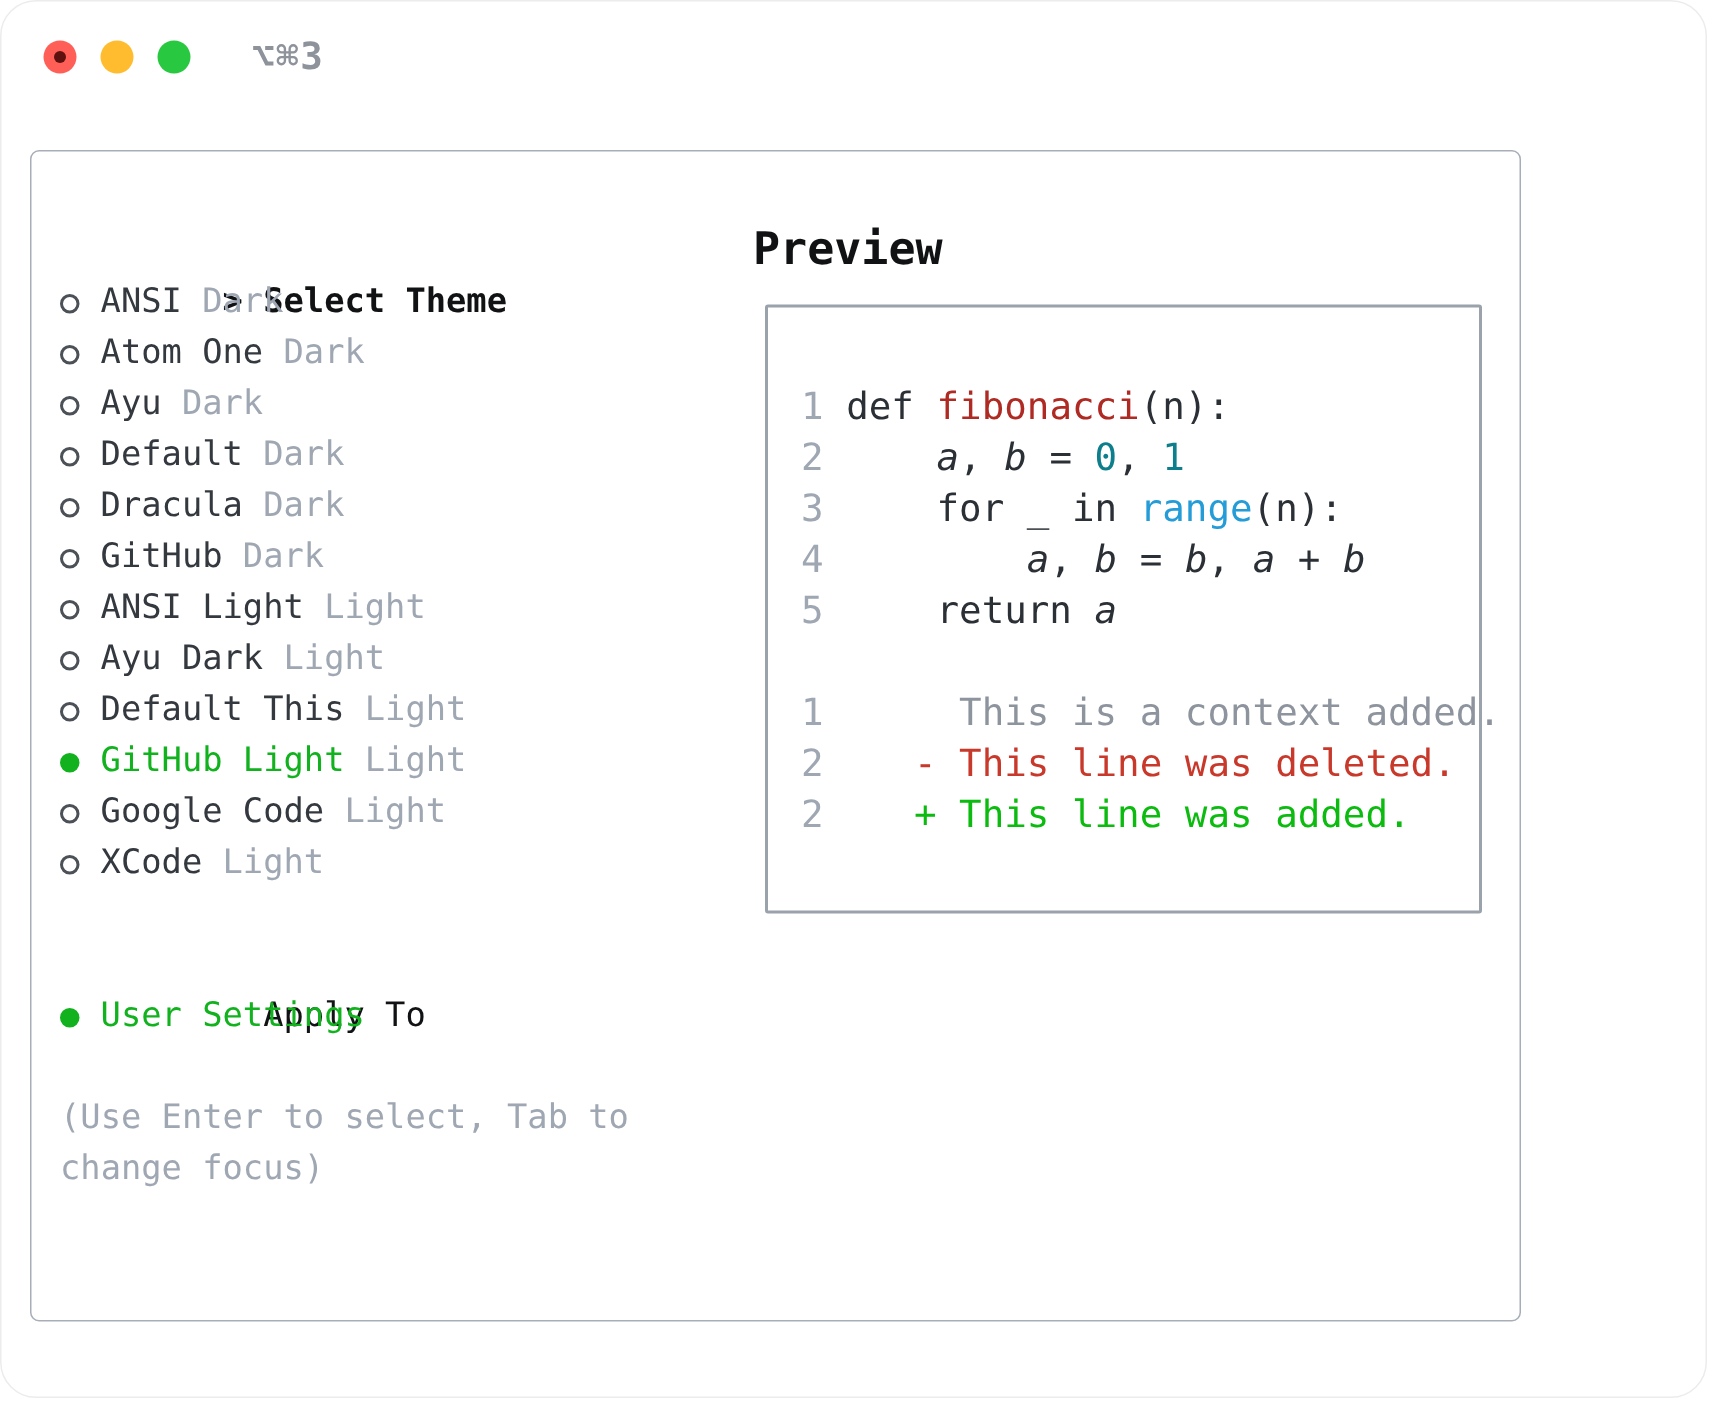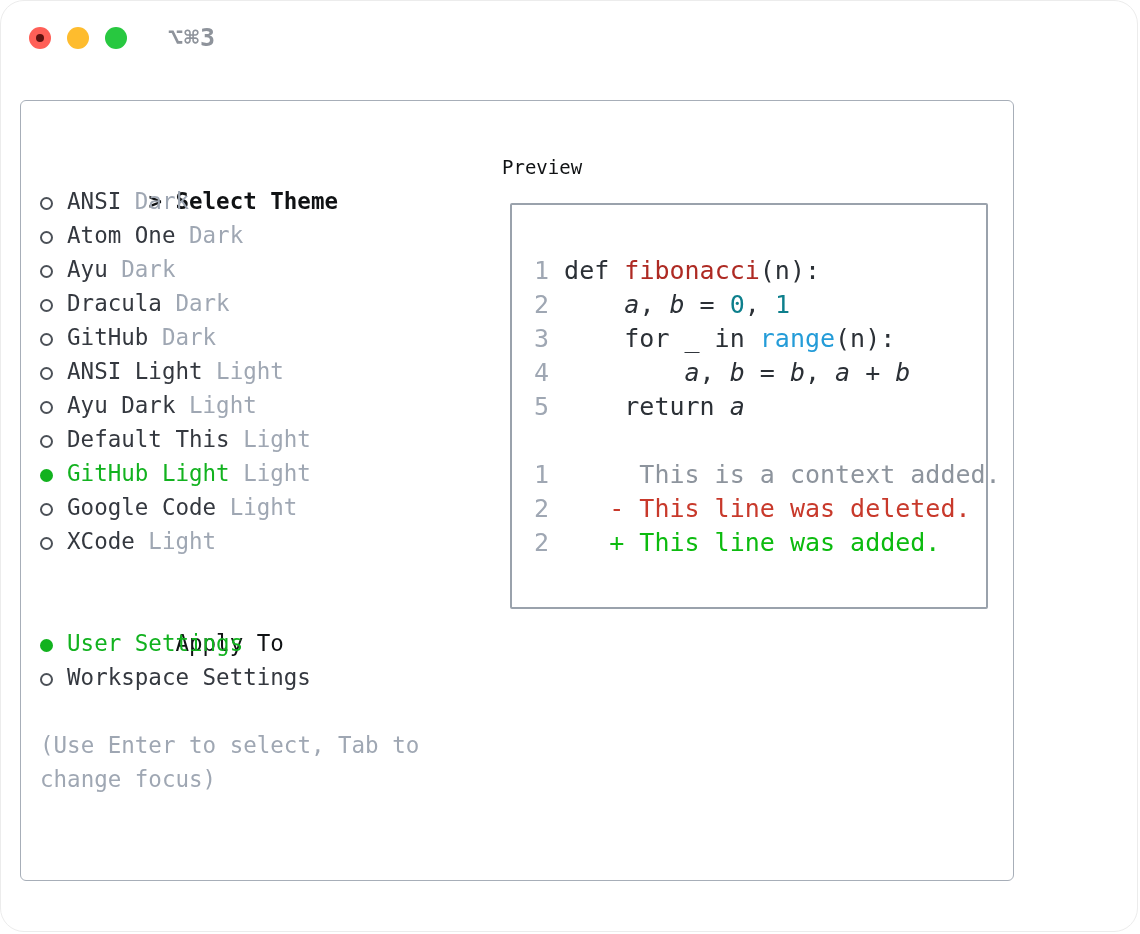"Preview" .preview-title { font-size: 19px -> 30px; font-weight: 400 -> 700 }
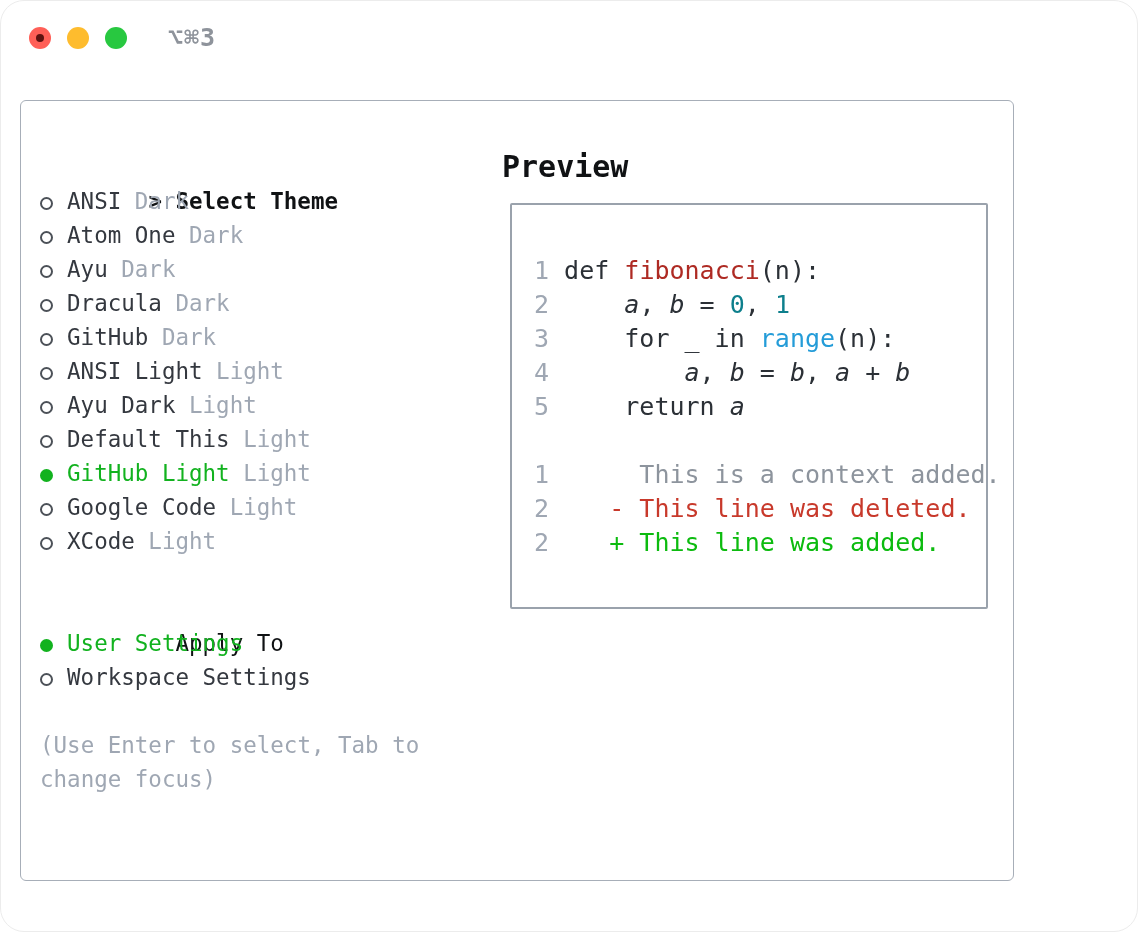"Default Dark" div.line { html: none -> <div><span></span><span>Default</span> <span>Dark</span></div> }
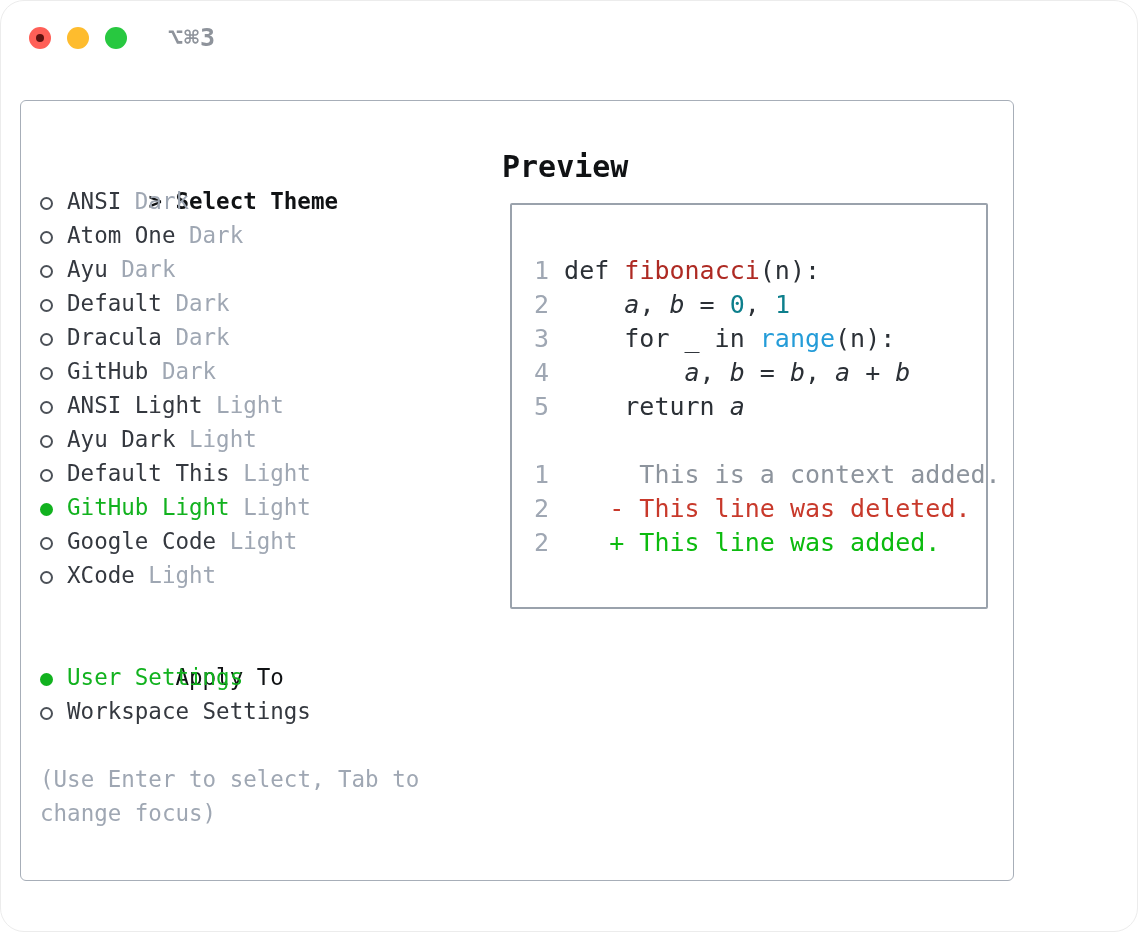"Workspace Settings" div.line { html: <div><span></span><span>Workspace Settings</span></div> -> none }
